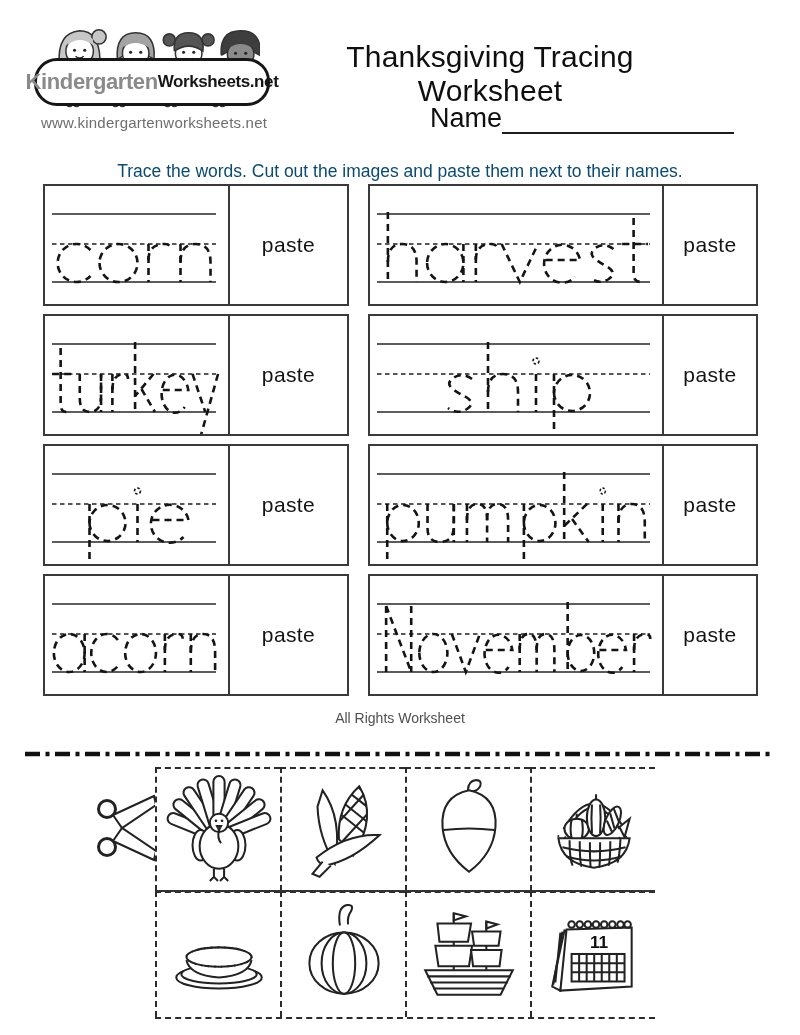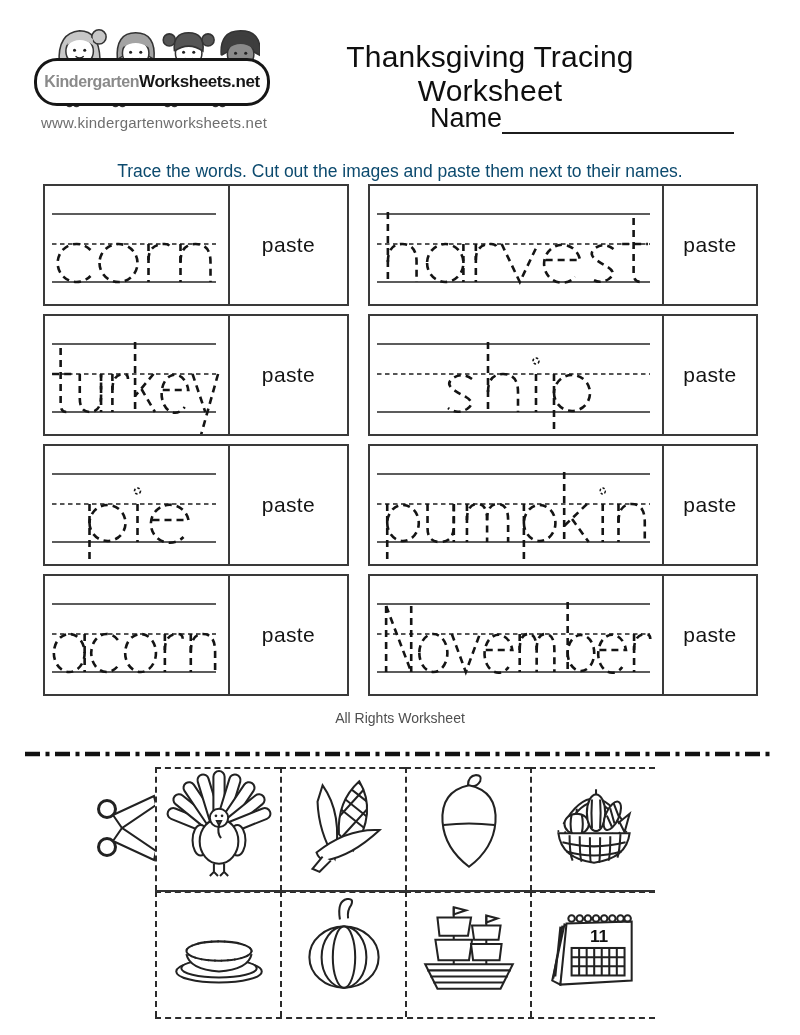"Kindergarten" .banner .gray { font-size: 16px -> 22px }
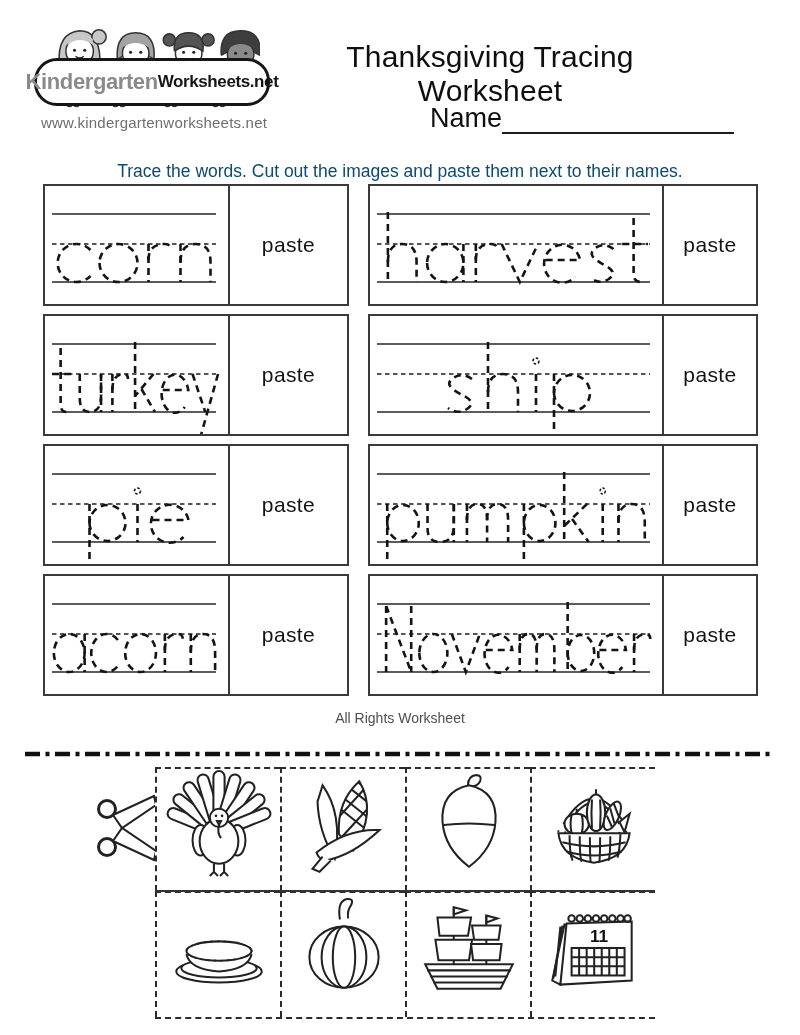"11" .imgcell { align-items: flex-start -> center }
